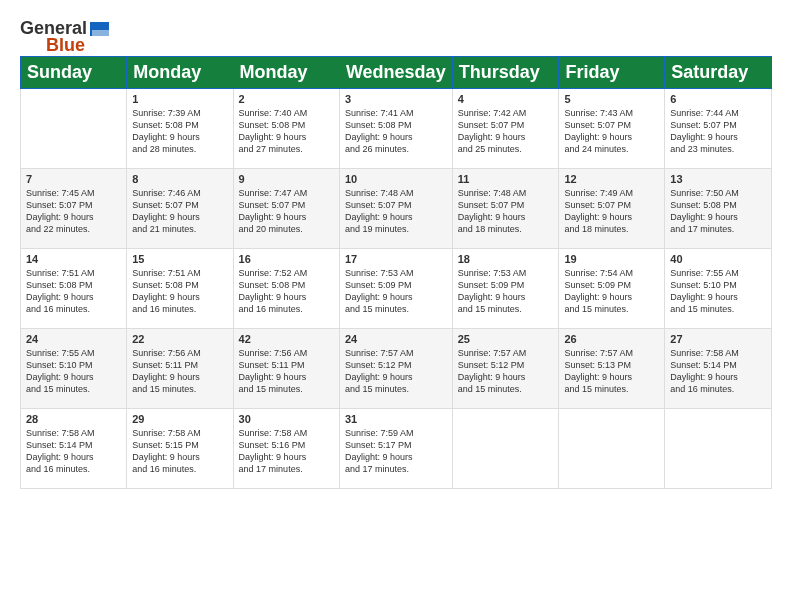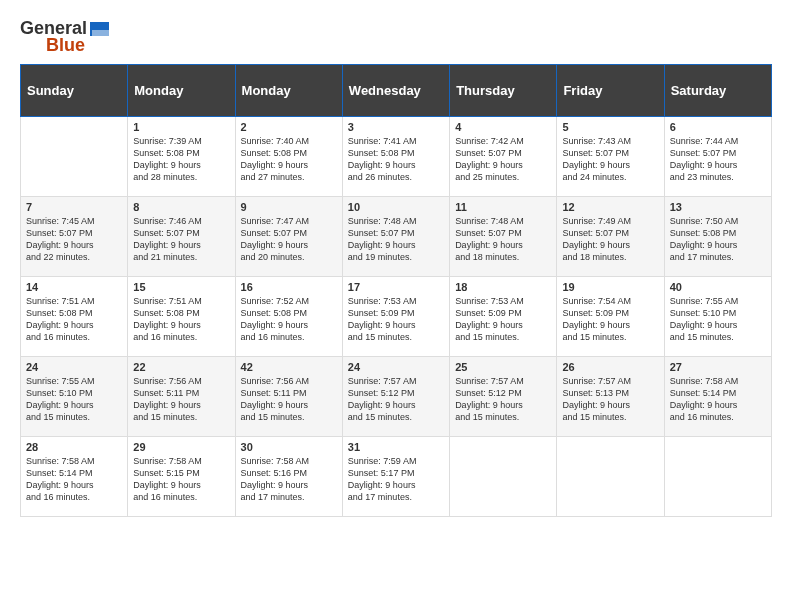"General" .header { margin-bottom: 8px -> none }
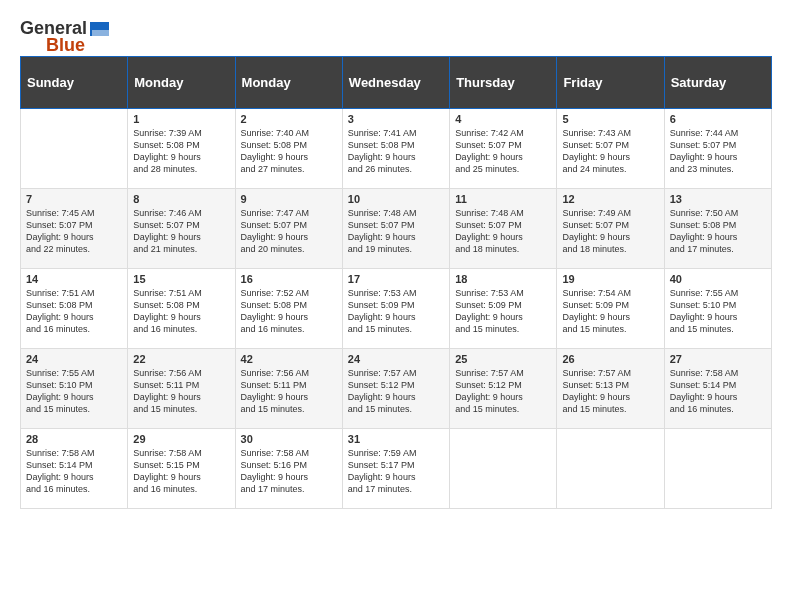"Sunday" .calendar th { background-color: #404040 -> #15803d; font-size: 13px -> 18px; padding: 18px 6px -> 5px 6px }
